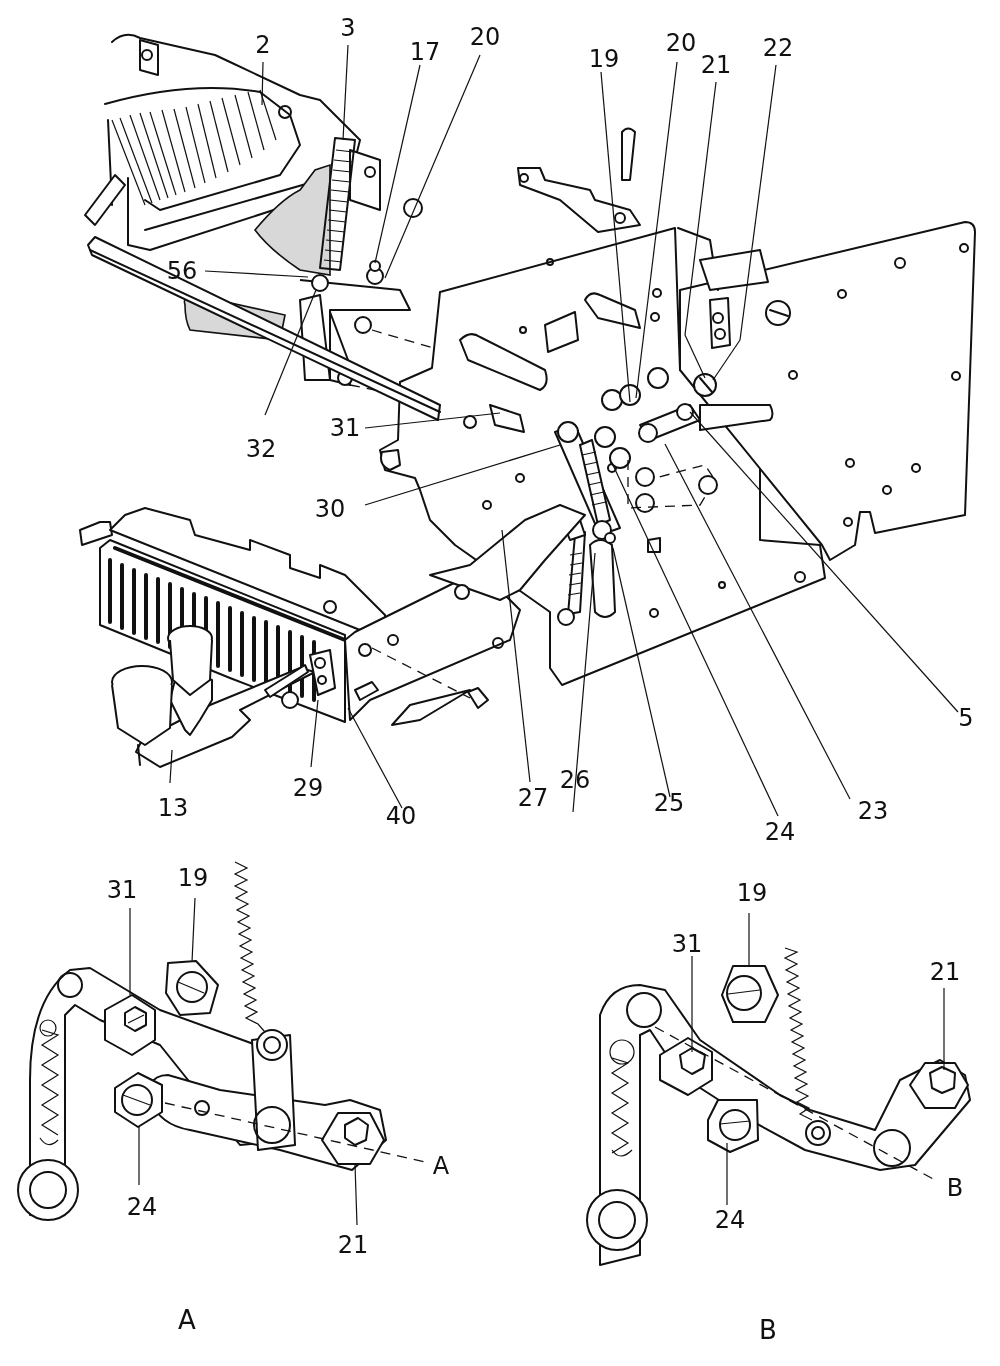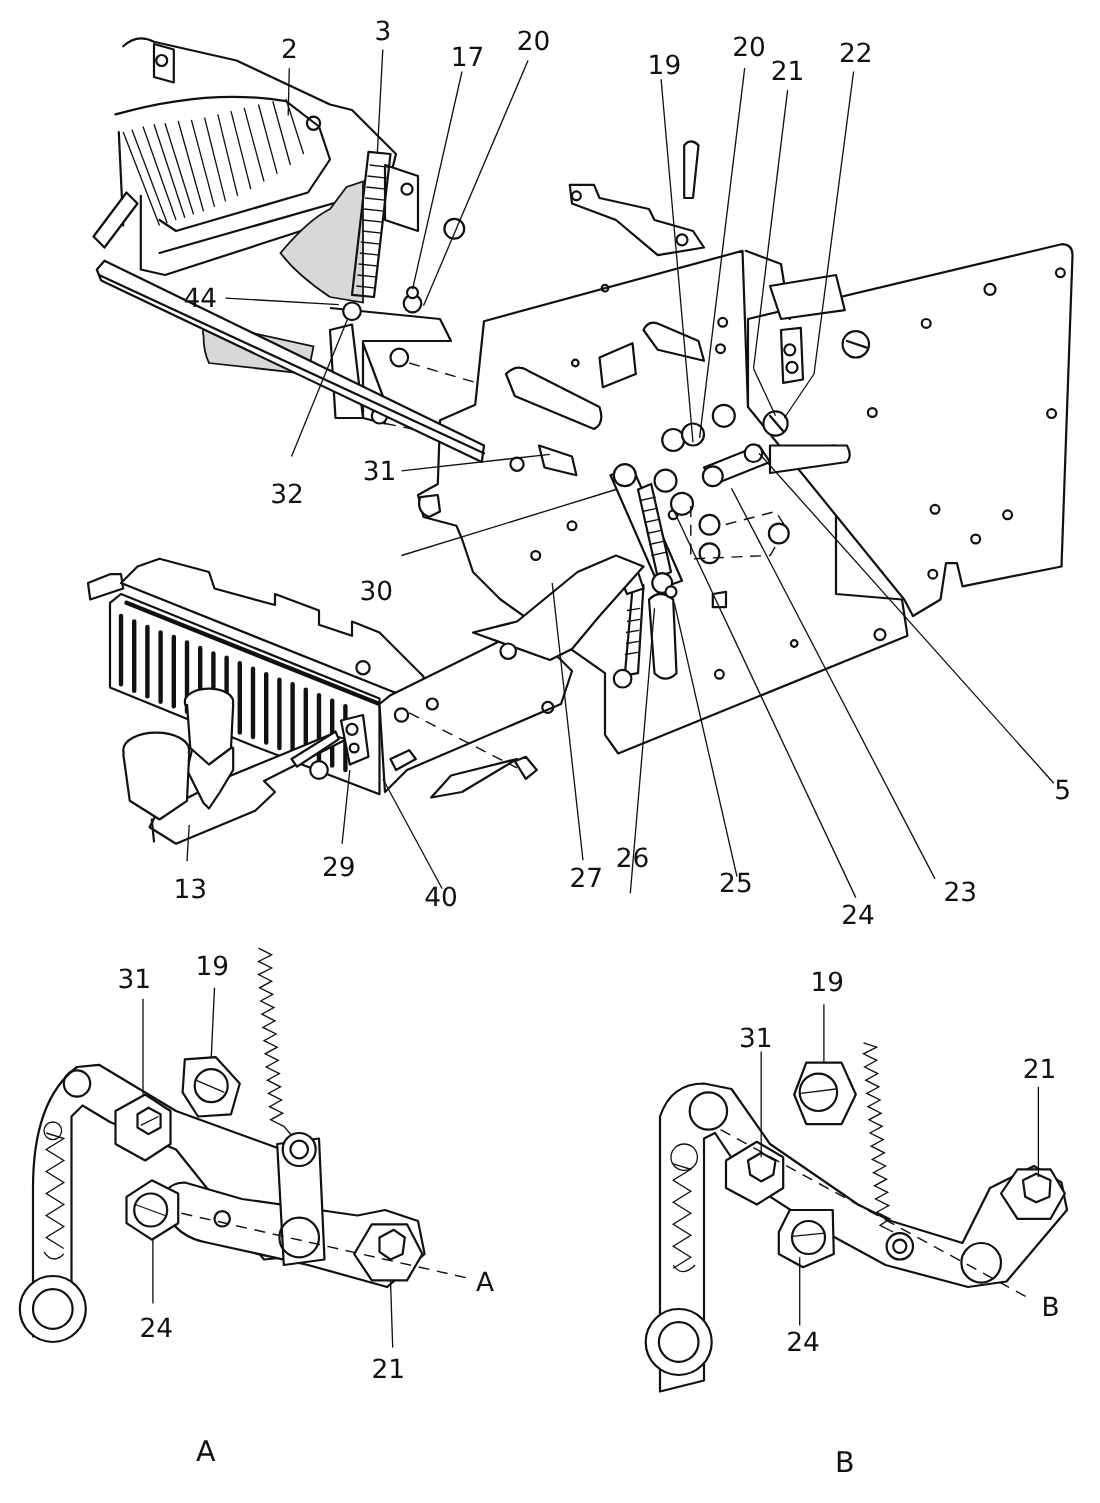"44" span.label { text: 44 -> 56 }
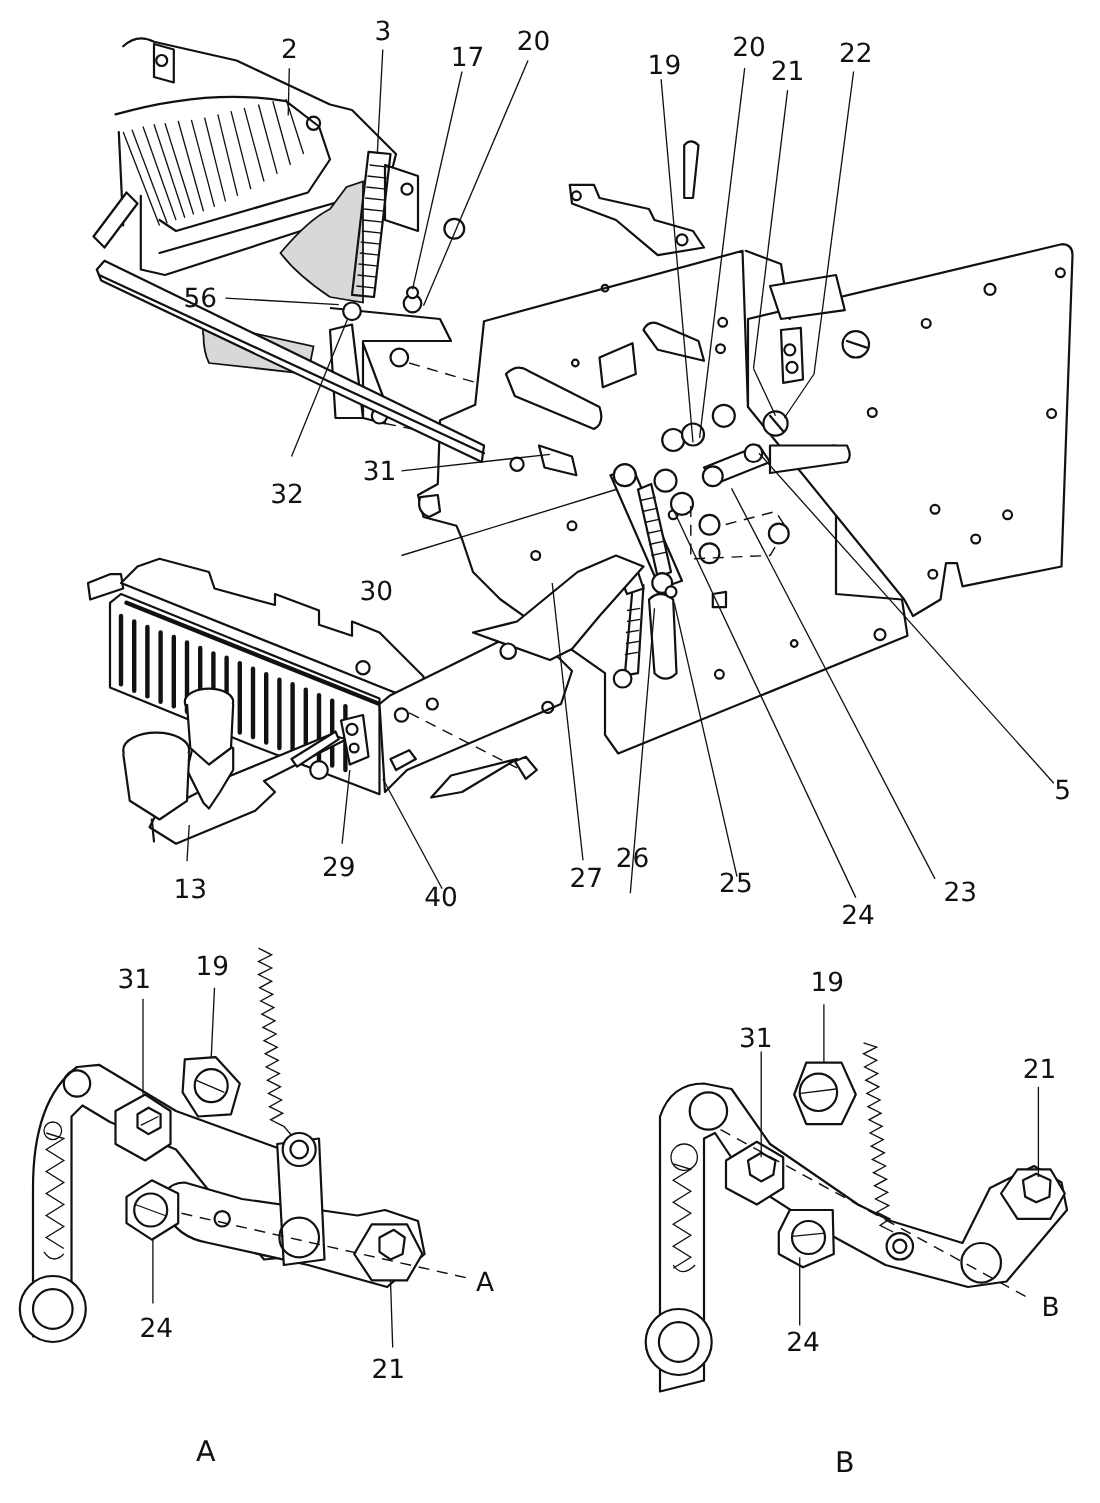"30" span.label { left: 342px -> 330px; margin-top: 28px -> none }
